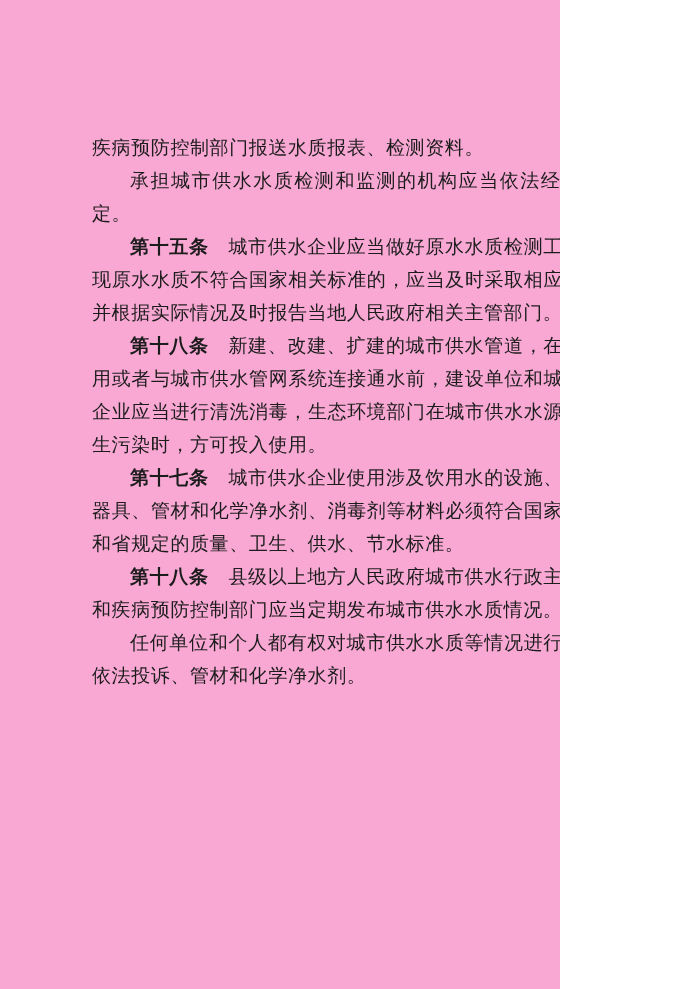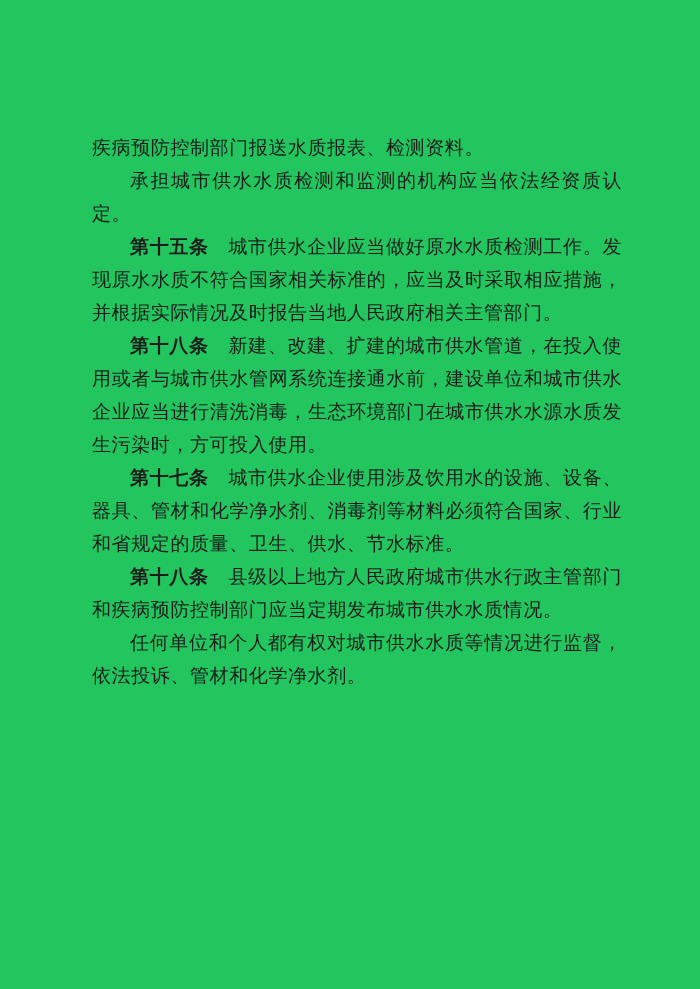"疾病预防控制部门报送水质报表、检测资料。" .page { background: #22c55e -> #f9a8d4; width: 700px -> 560px }
